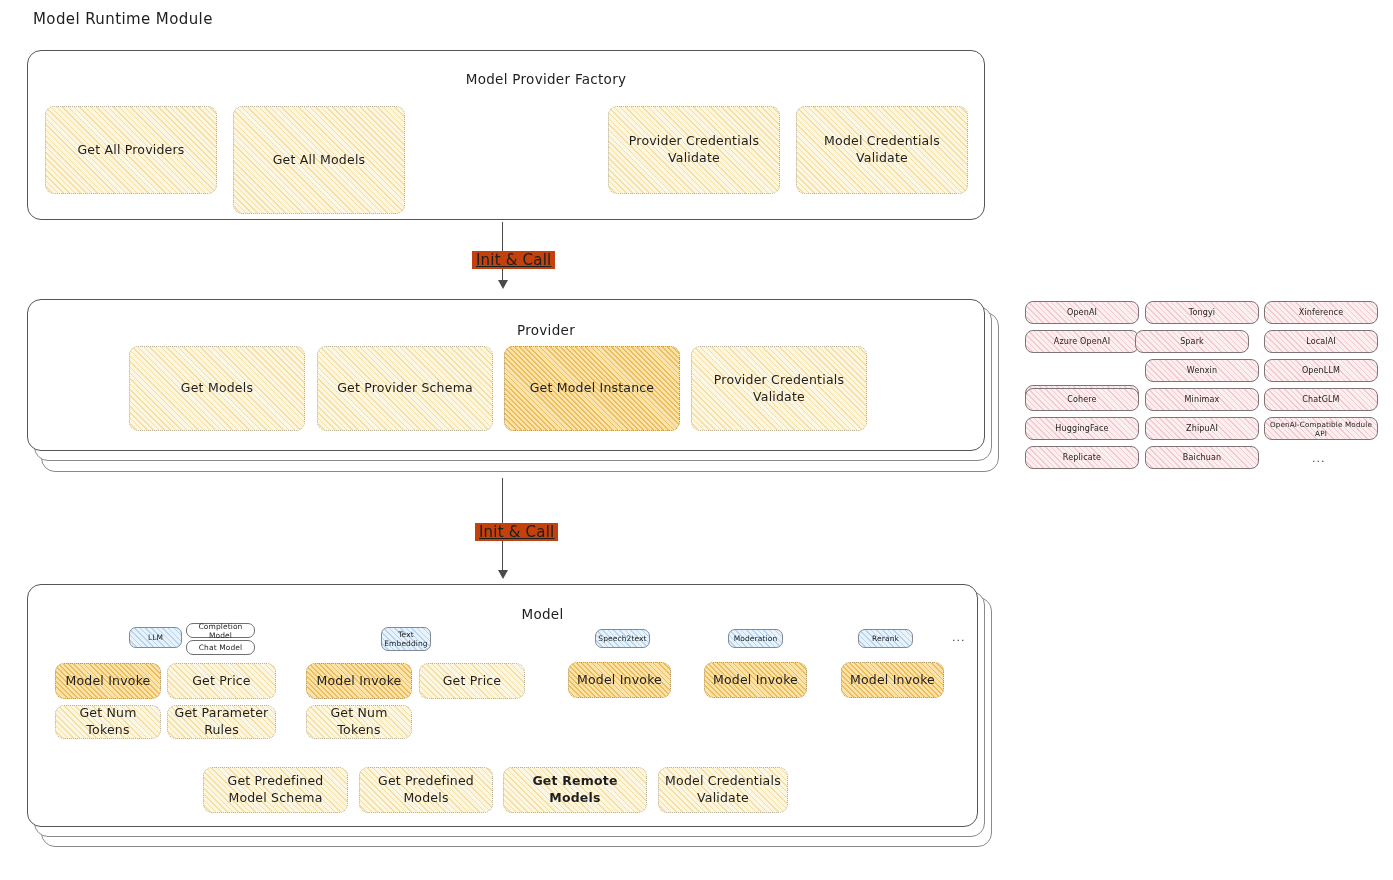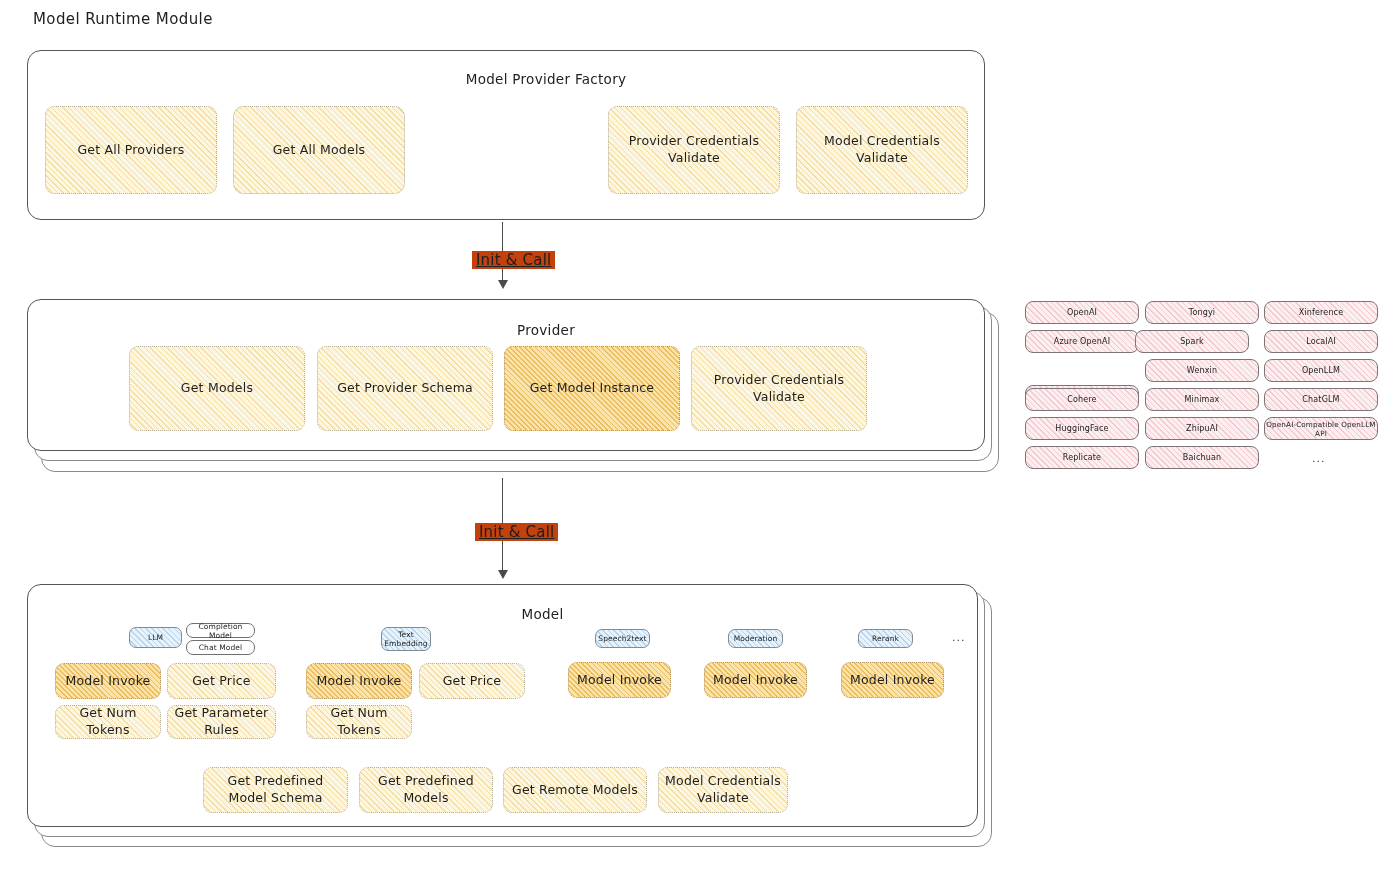"Get All Models" div.hbox { border-radius: 11px -> none; height: 88px -> 108px }
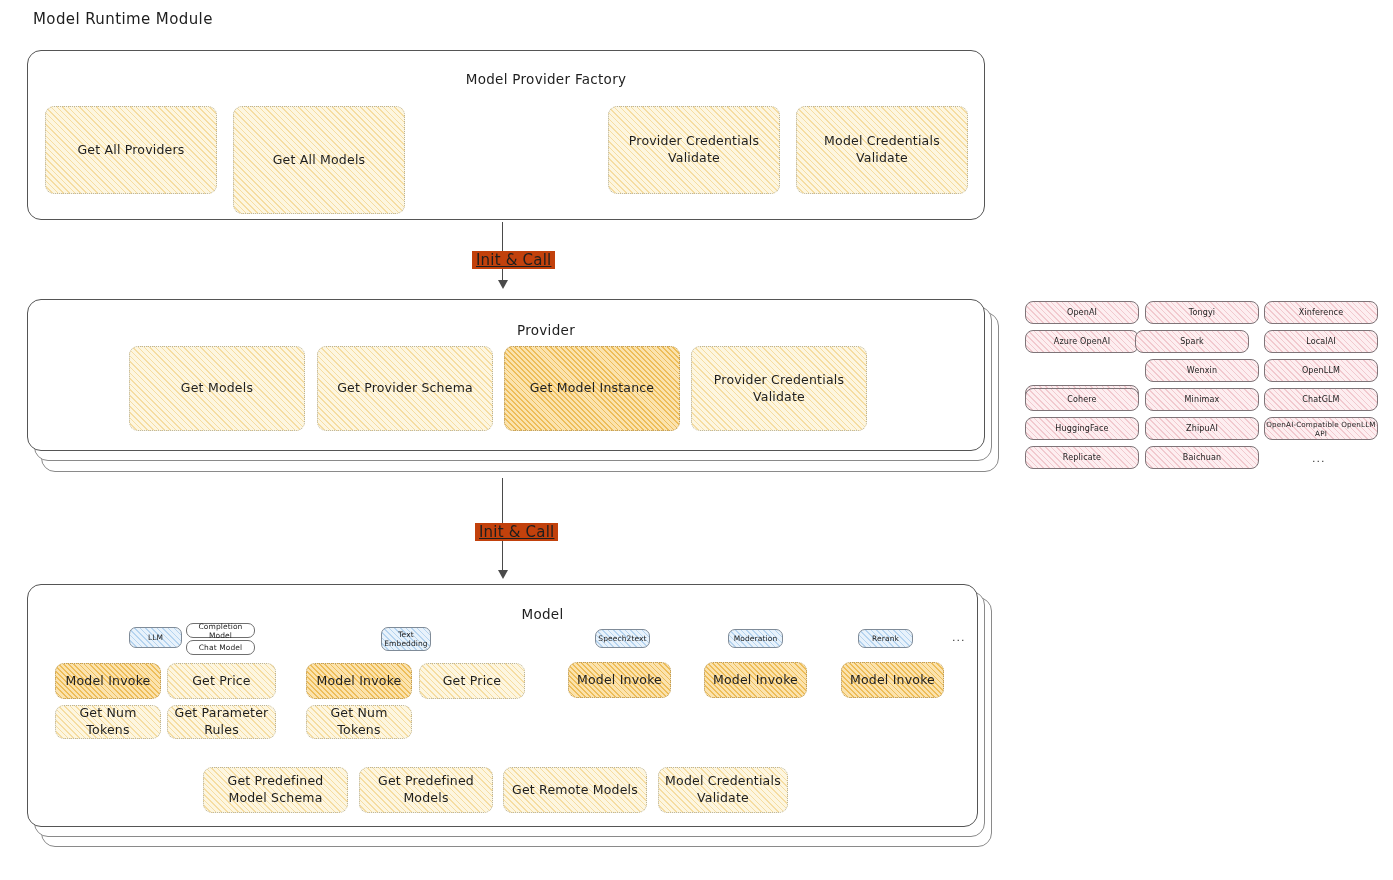"OpenAI-Compatible OpenLLM API" span { text: OpenLLM -> Module }
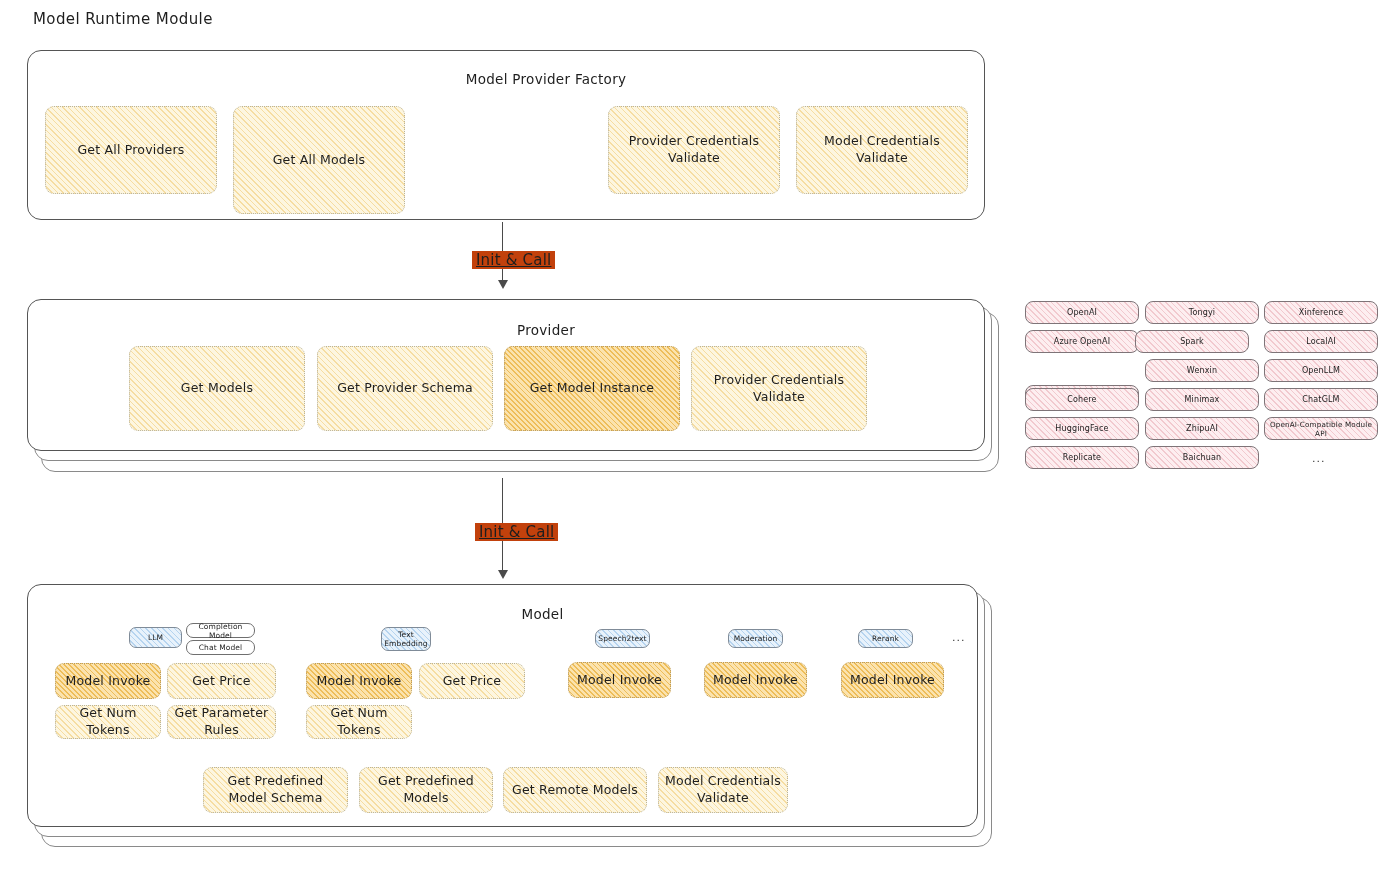"Get Remote Models" div.hbox { font-weight: none -> bold }
